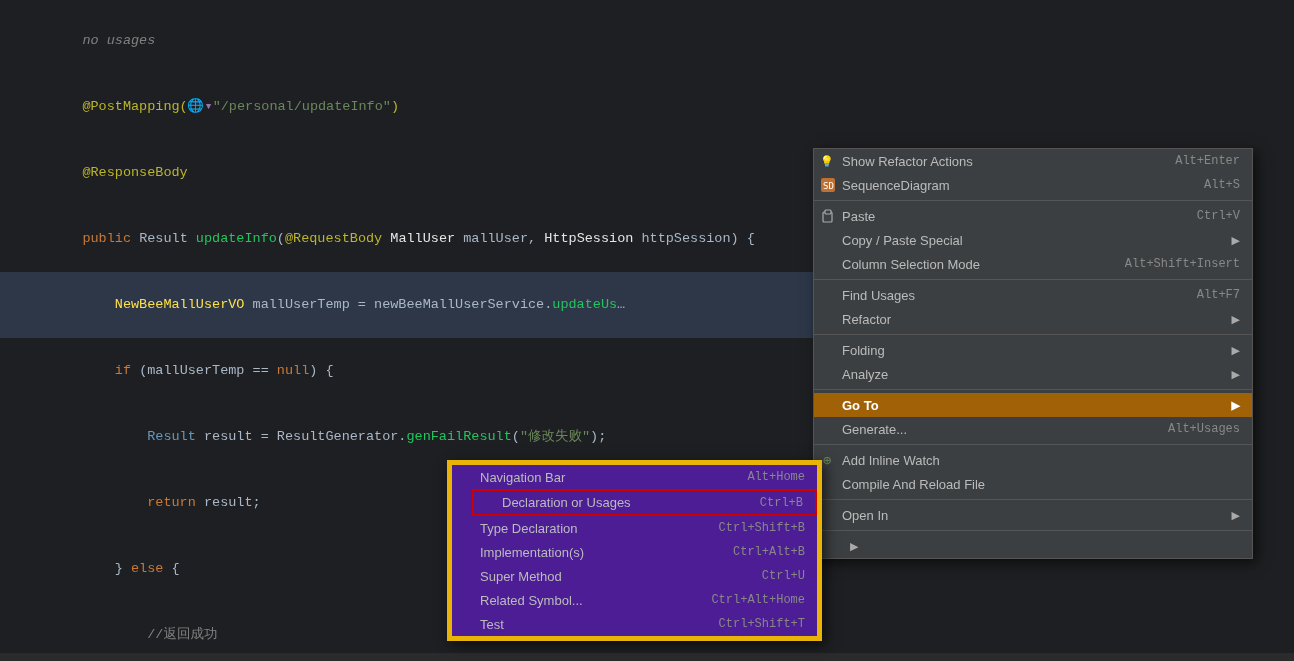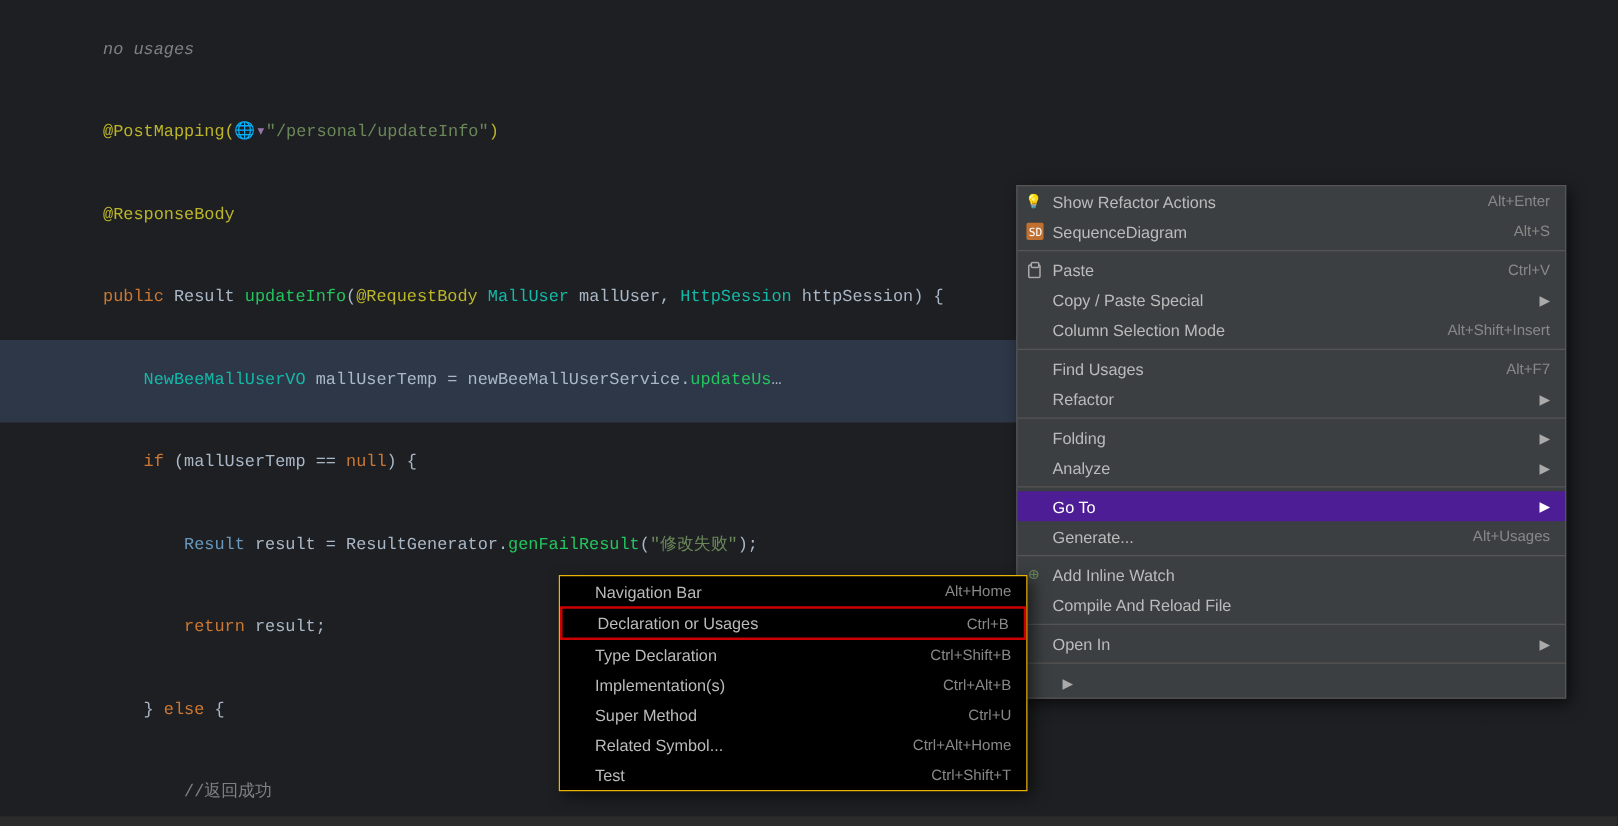"Alt+Enter" .menu-item .shortcut { font-family: none -> Liberation Mono, monospace }
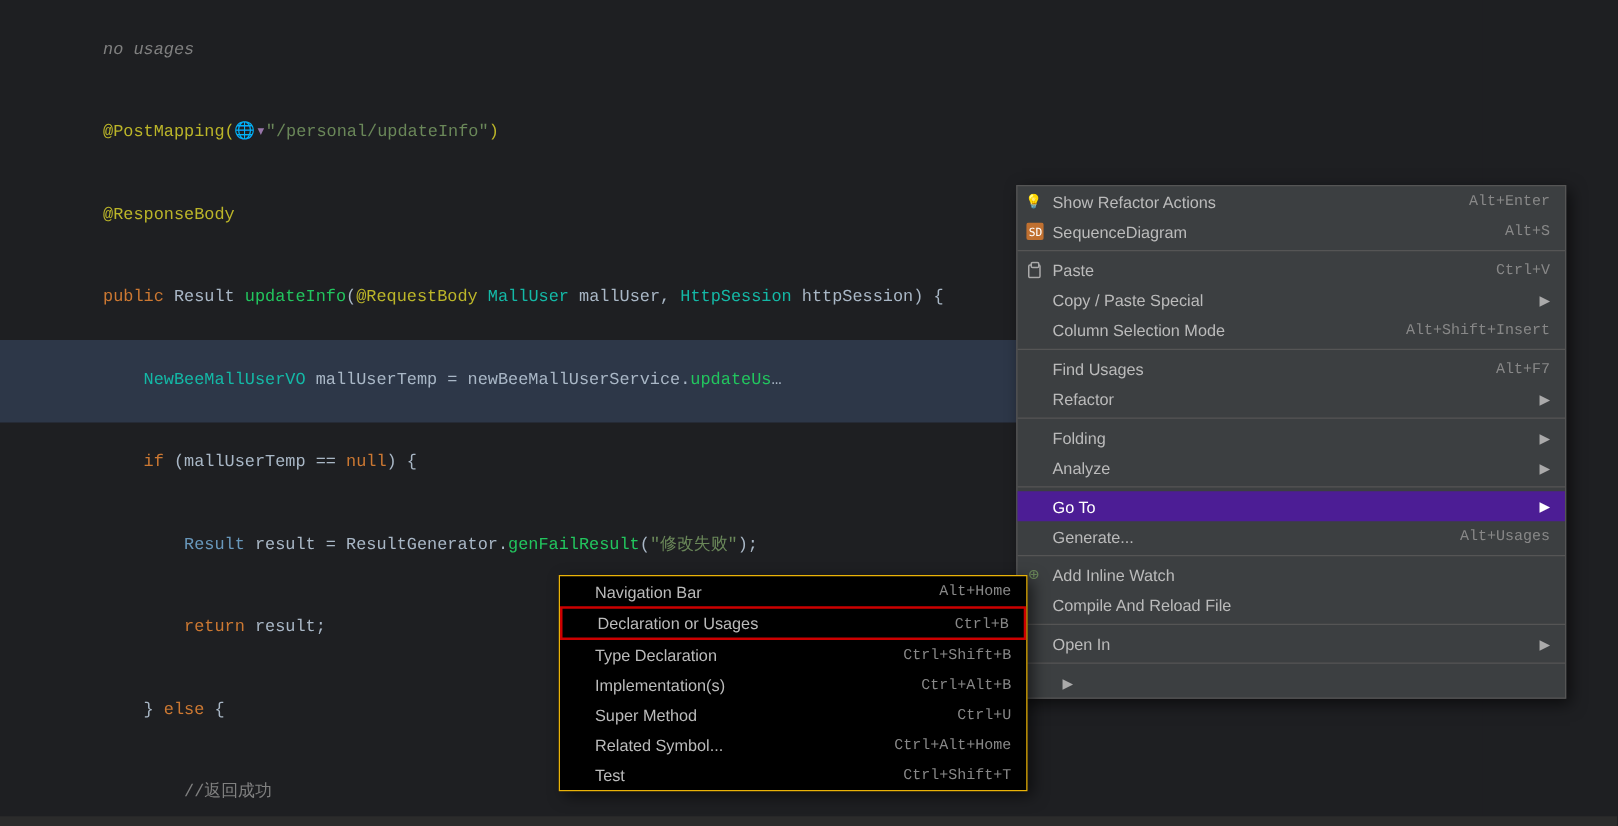"MallUser" .param-type { color: #14b8a6 -> #e5e5e5 }
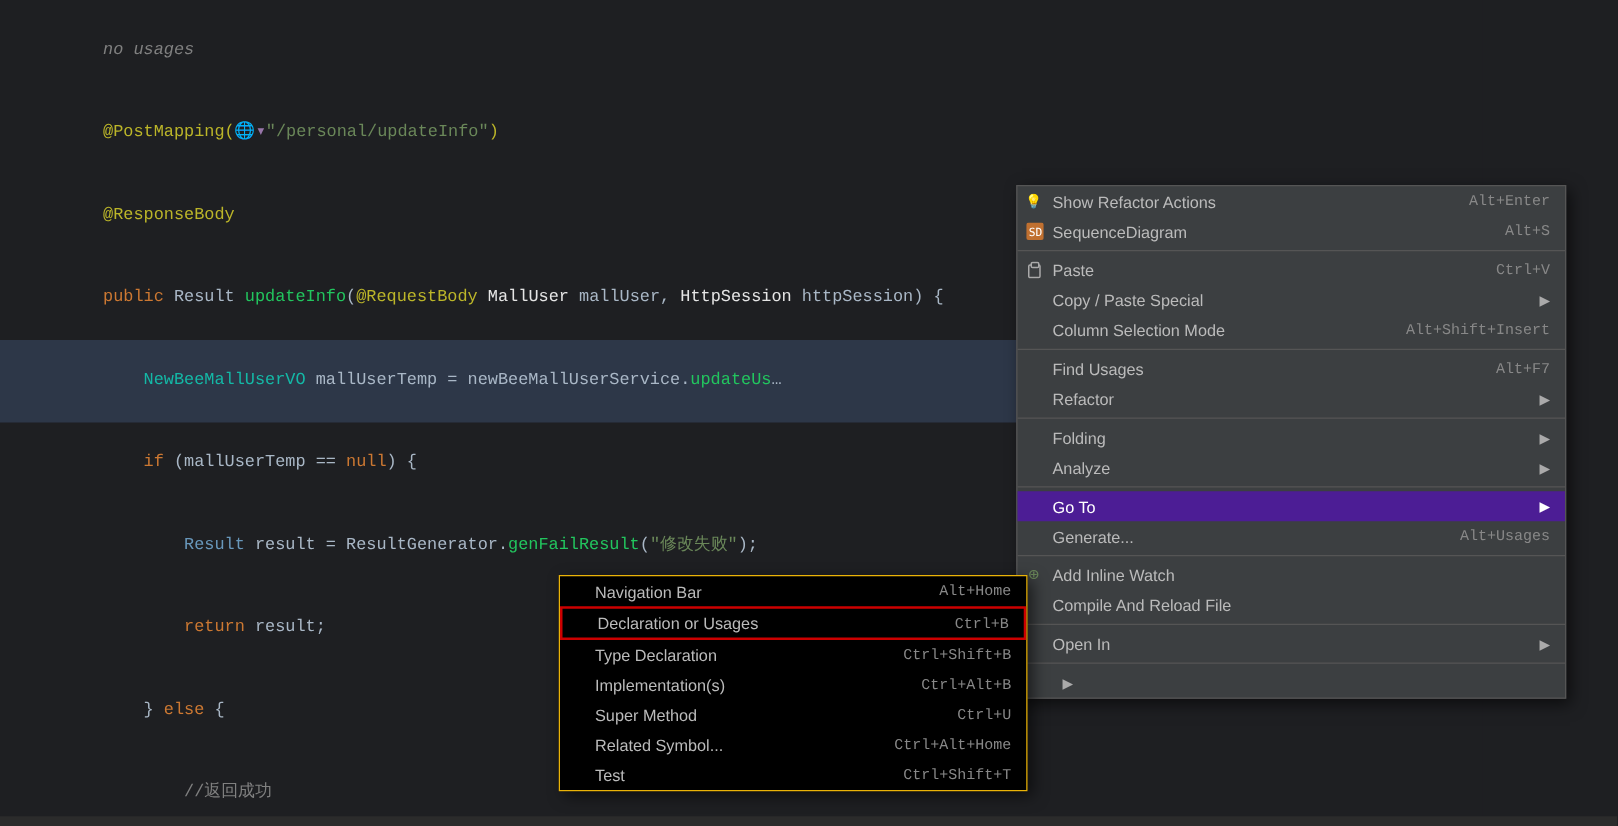"NewBeeMallUserVO" span { color: #14b8a6 -> #fde047 }
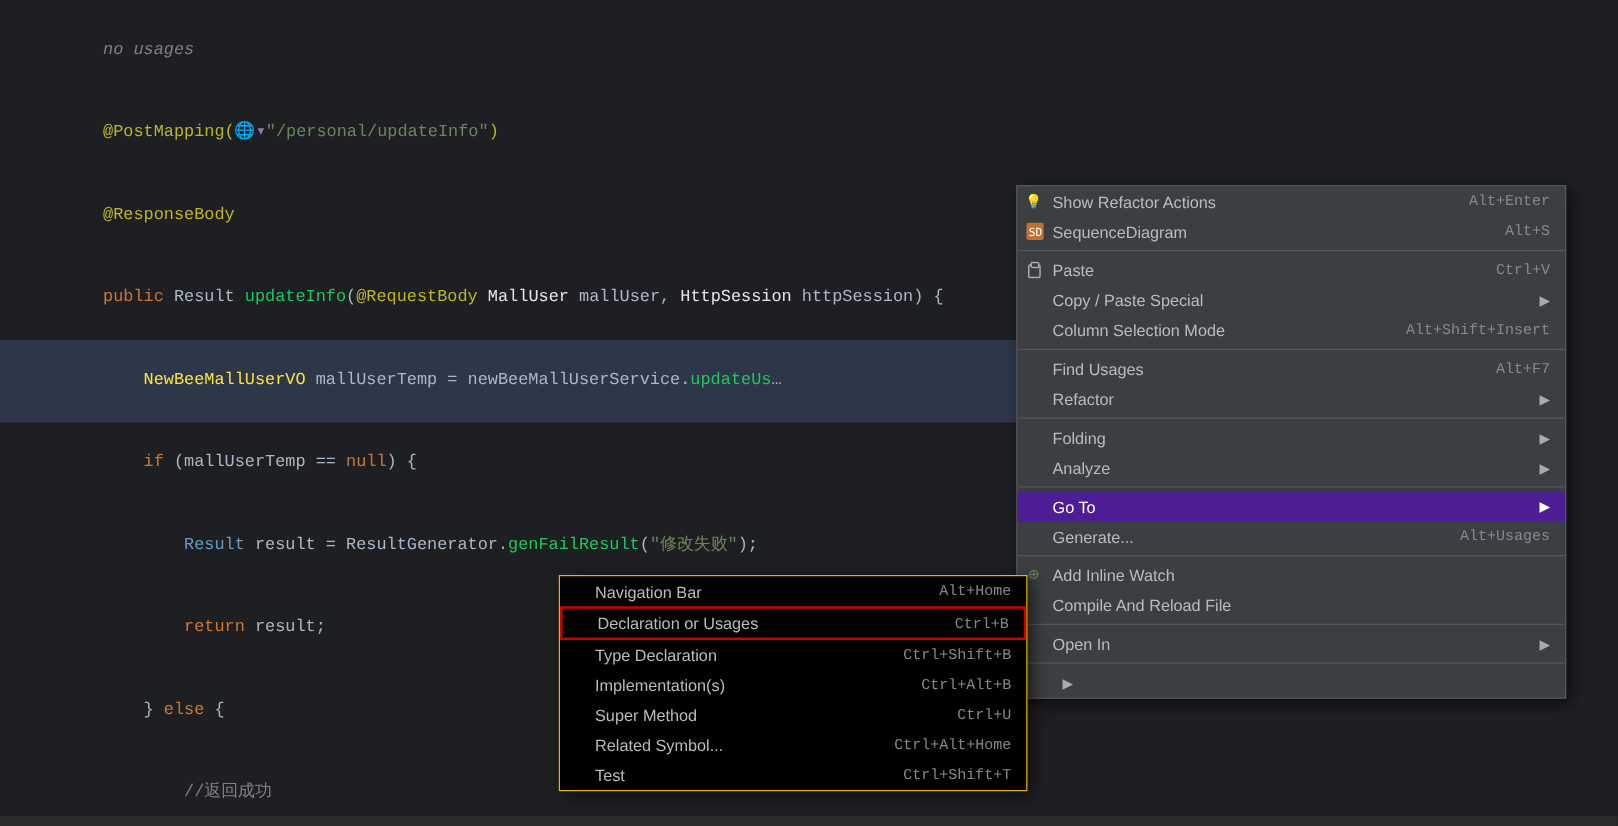"Go To" .menu-item.highlighted { background: #4c1d95 -> #a16207; font-weight: none -> bold }
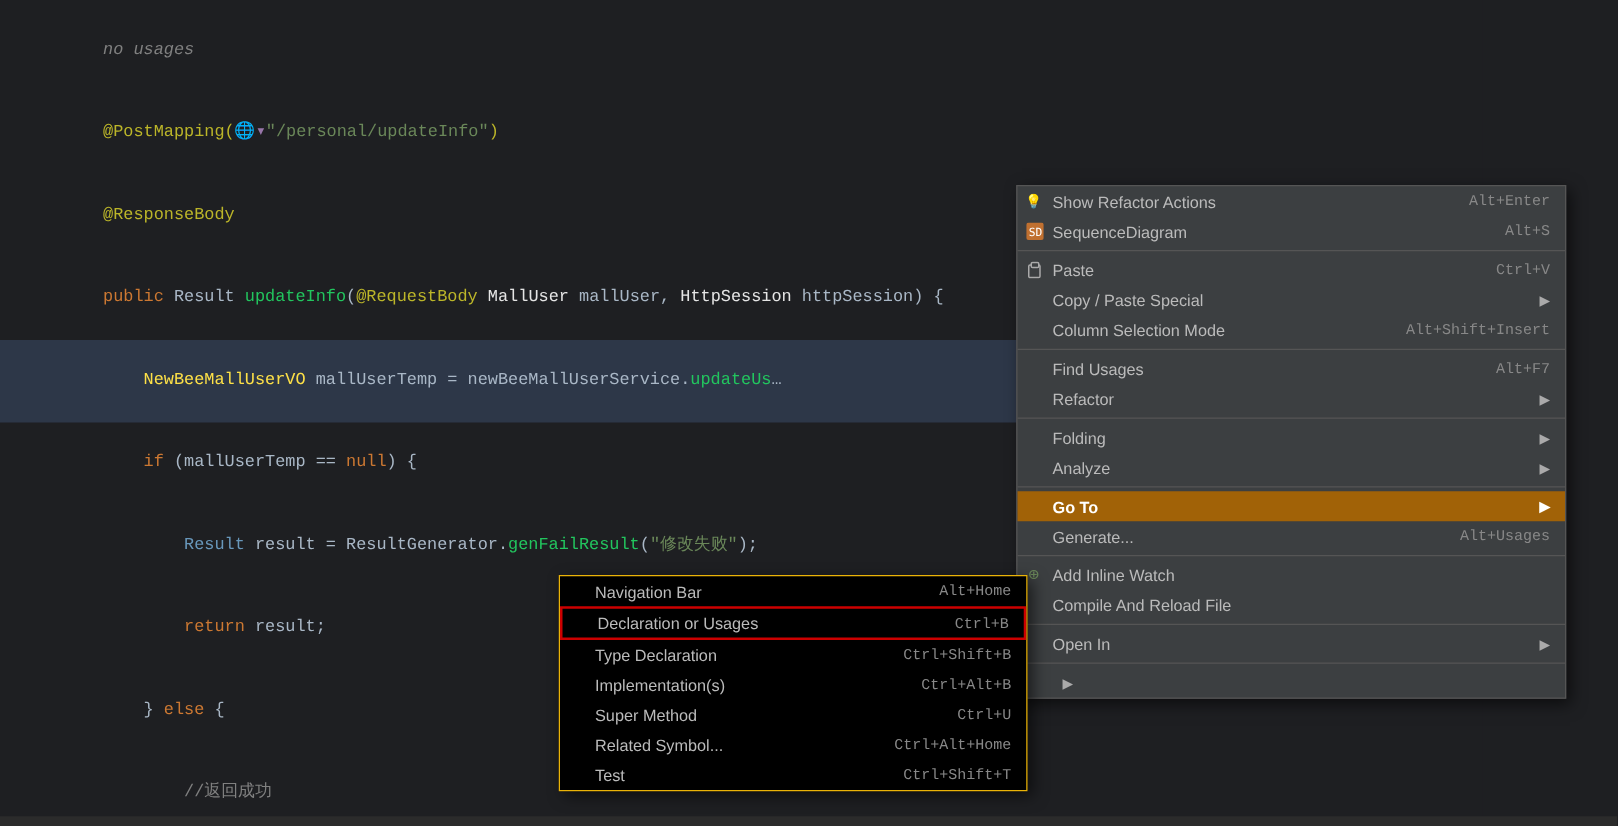"Navigation Bar" .submenu { background: #000000 -> #4c1d95; border: 1px solid #eab308 -> 5px solid #eab308 }
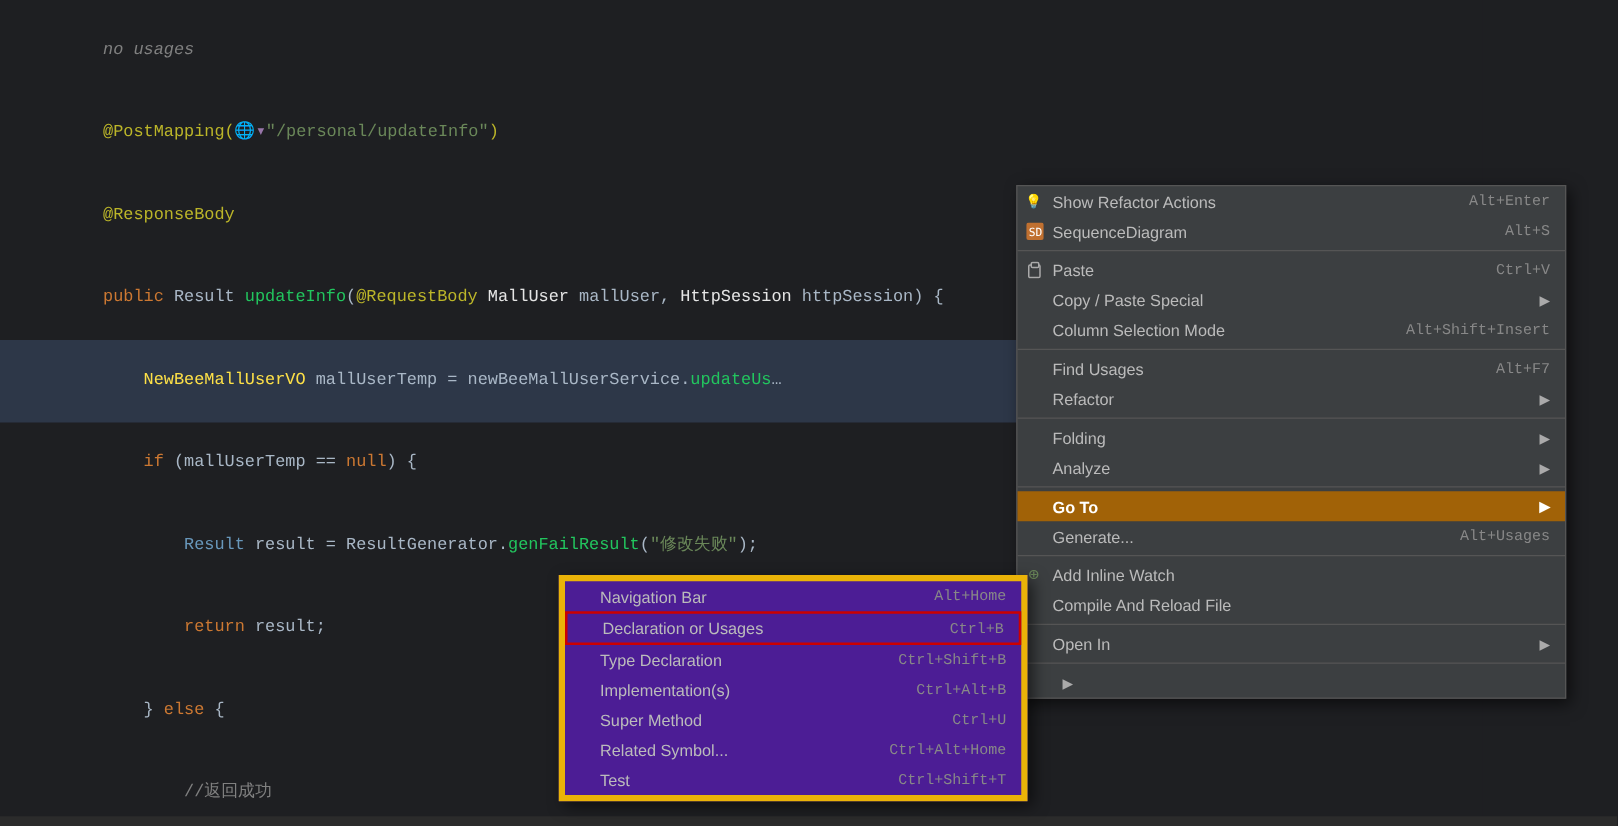"Declaration or Usages" div.menu-item { margin-left: none -> 20px }
